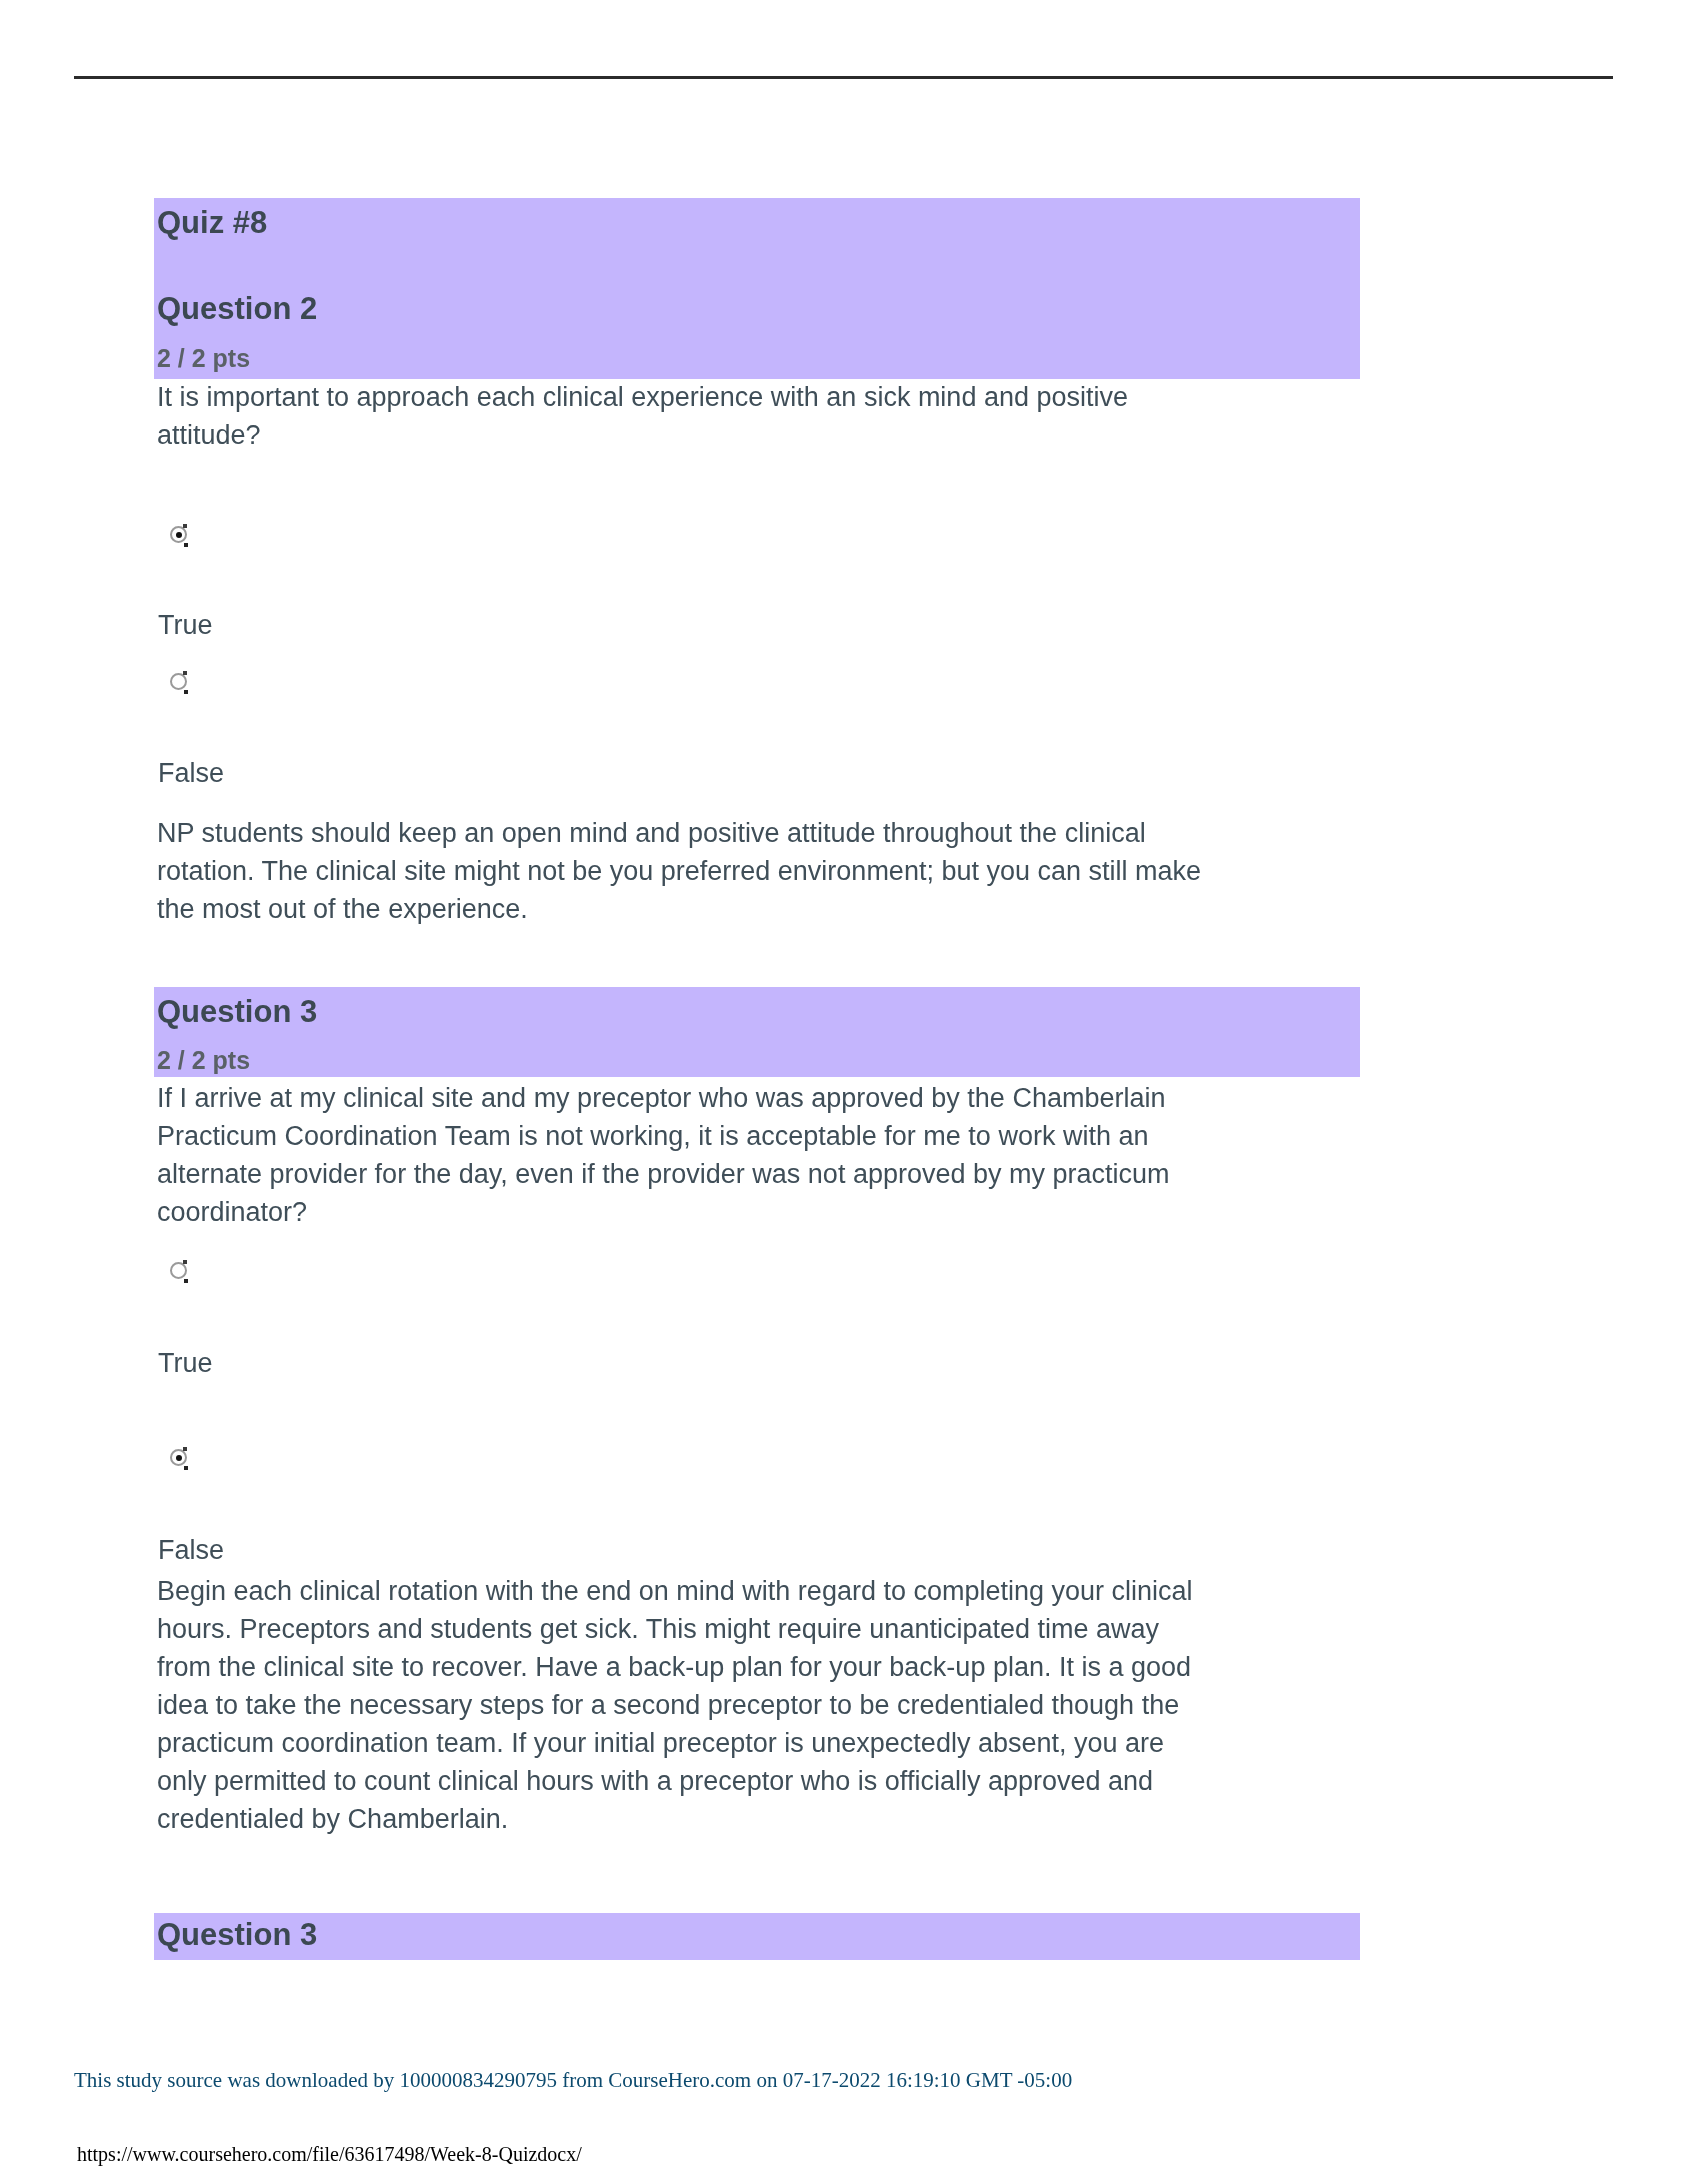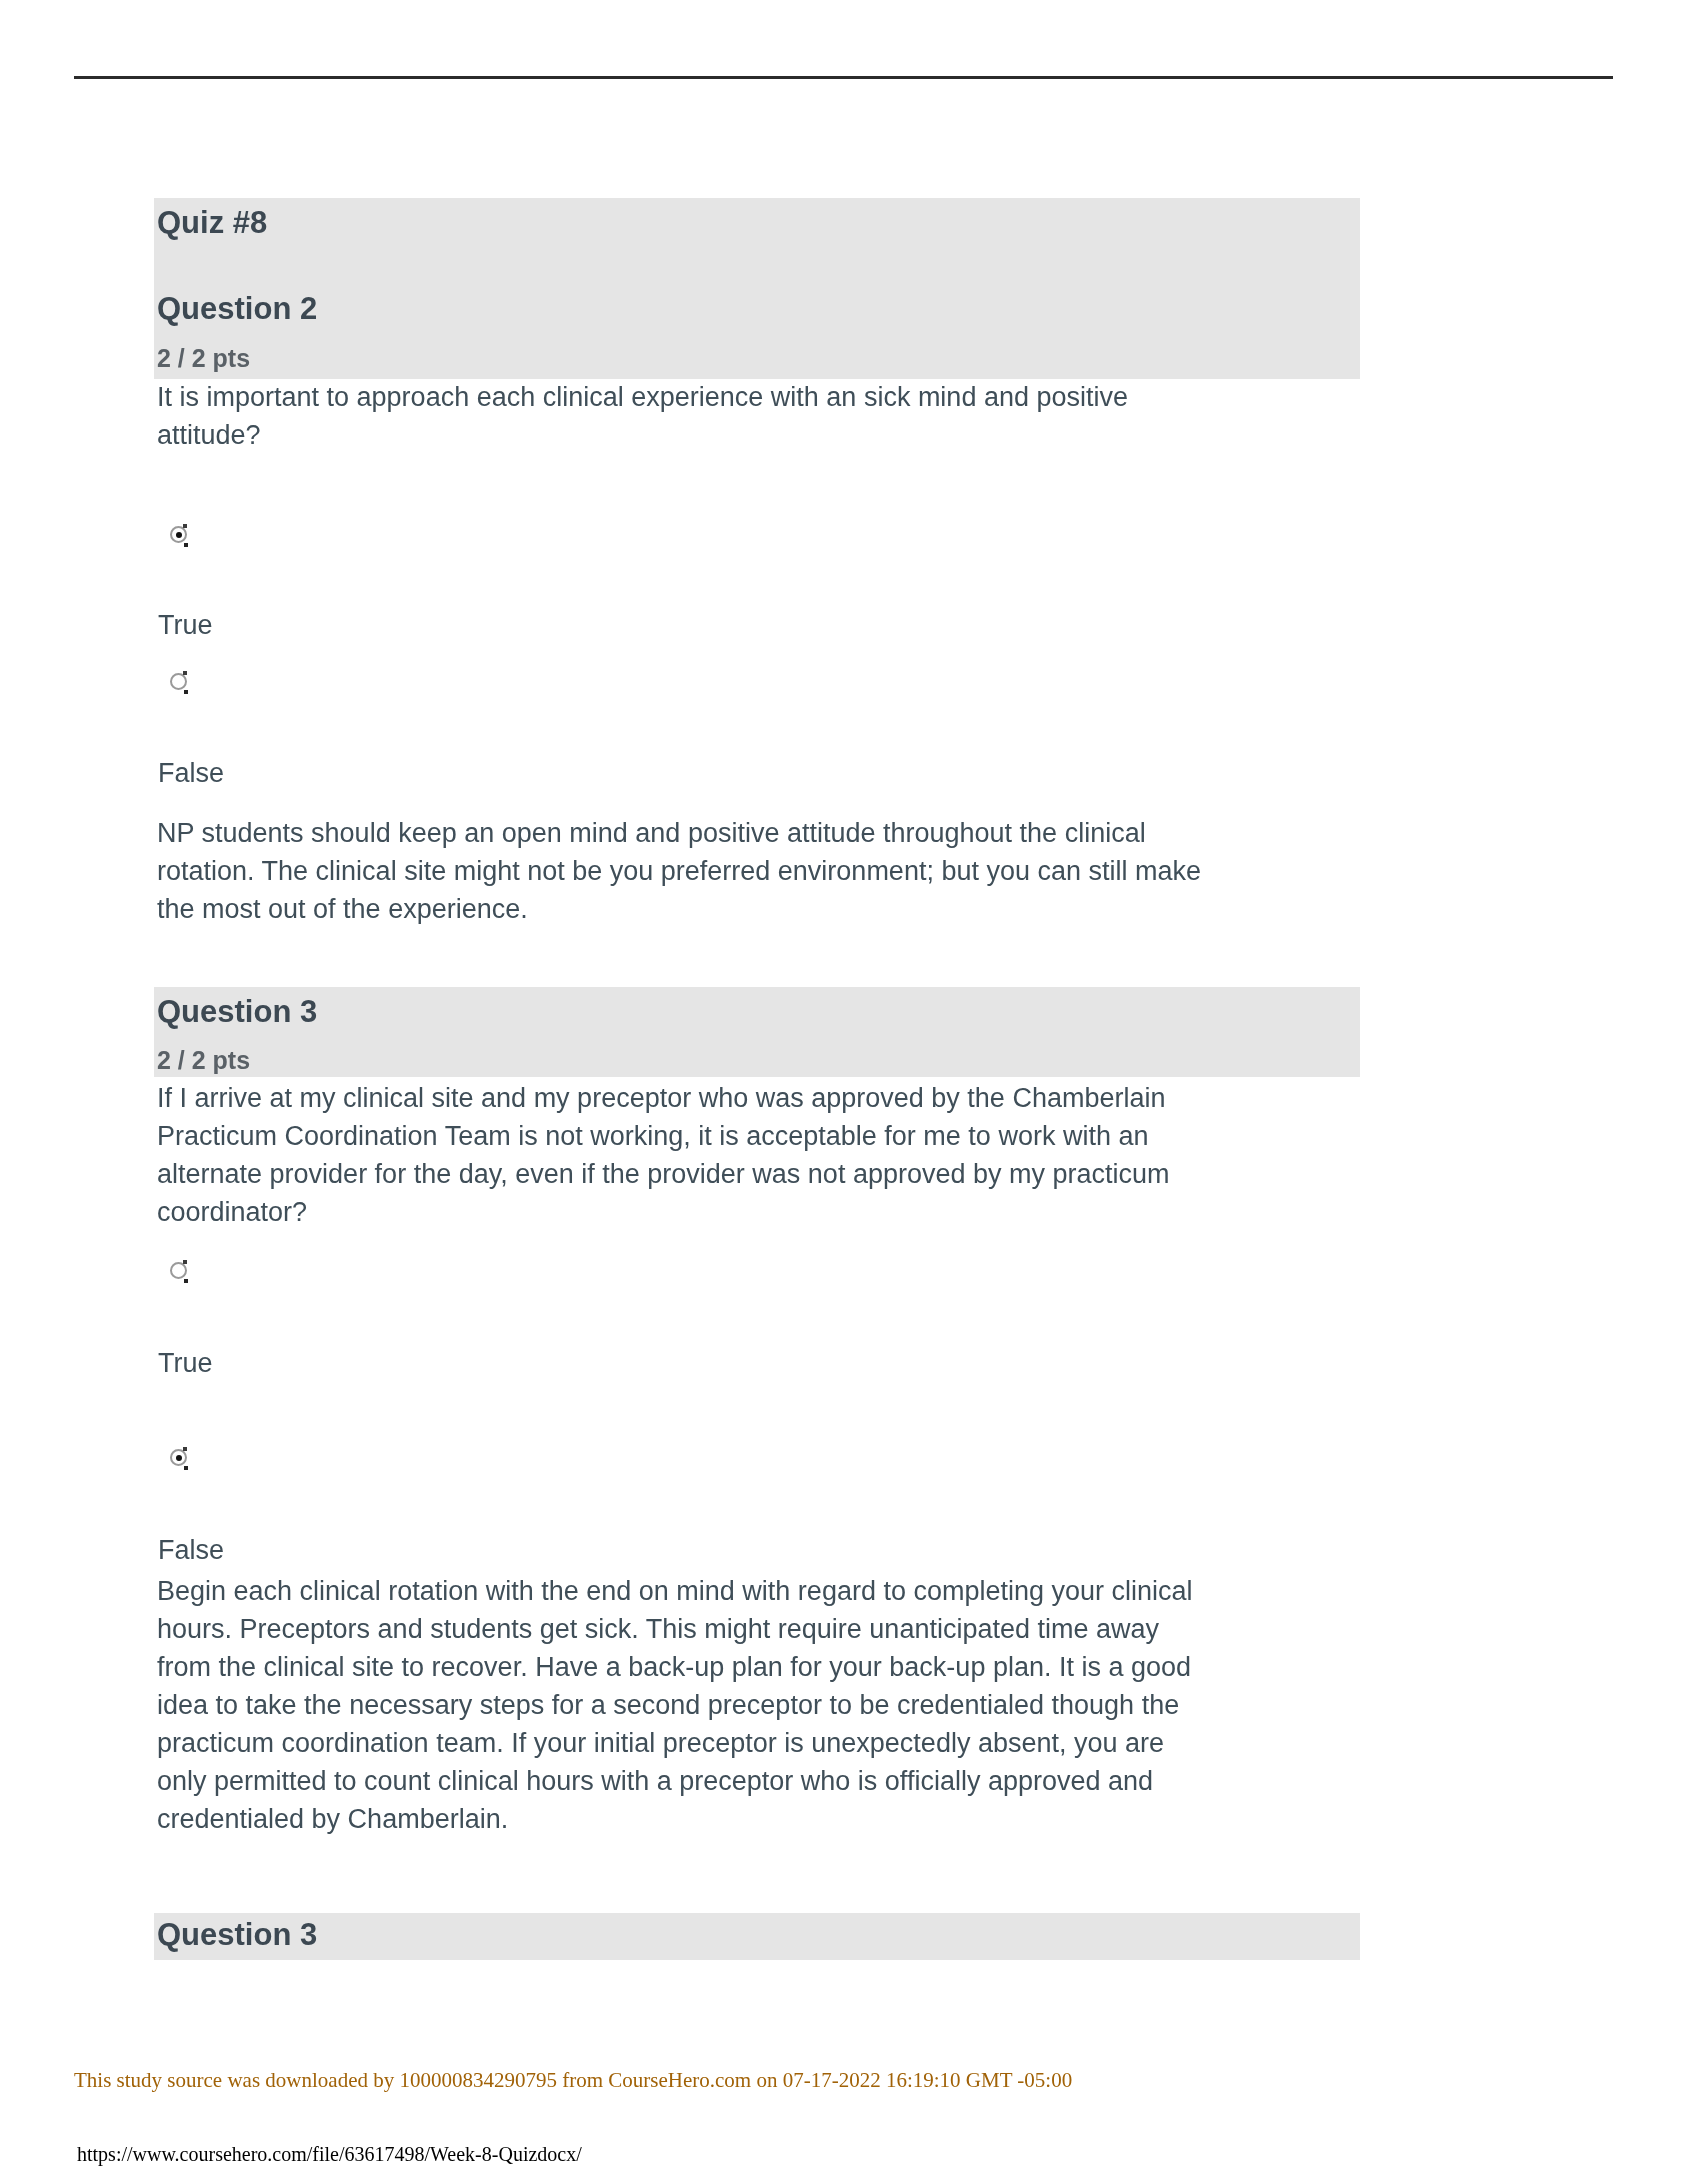"Quiz #8" .section-box { background: #e5e5e5 -> #c4b5fd }
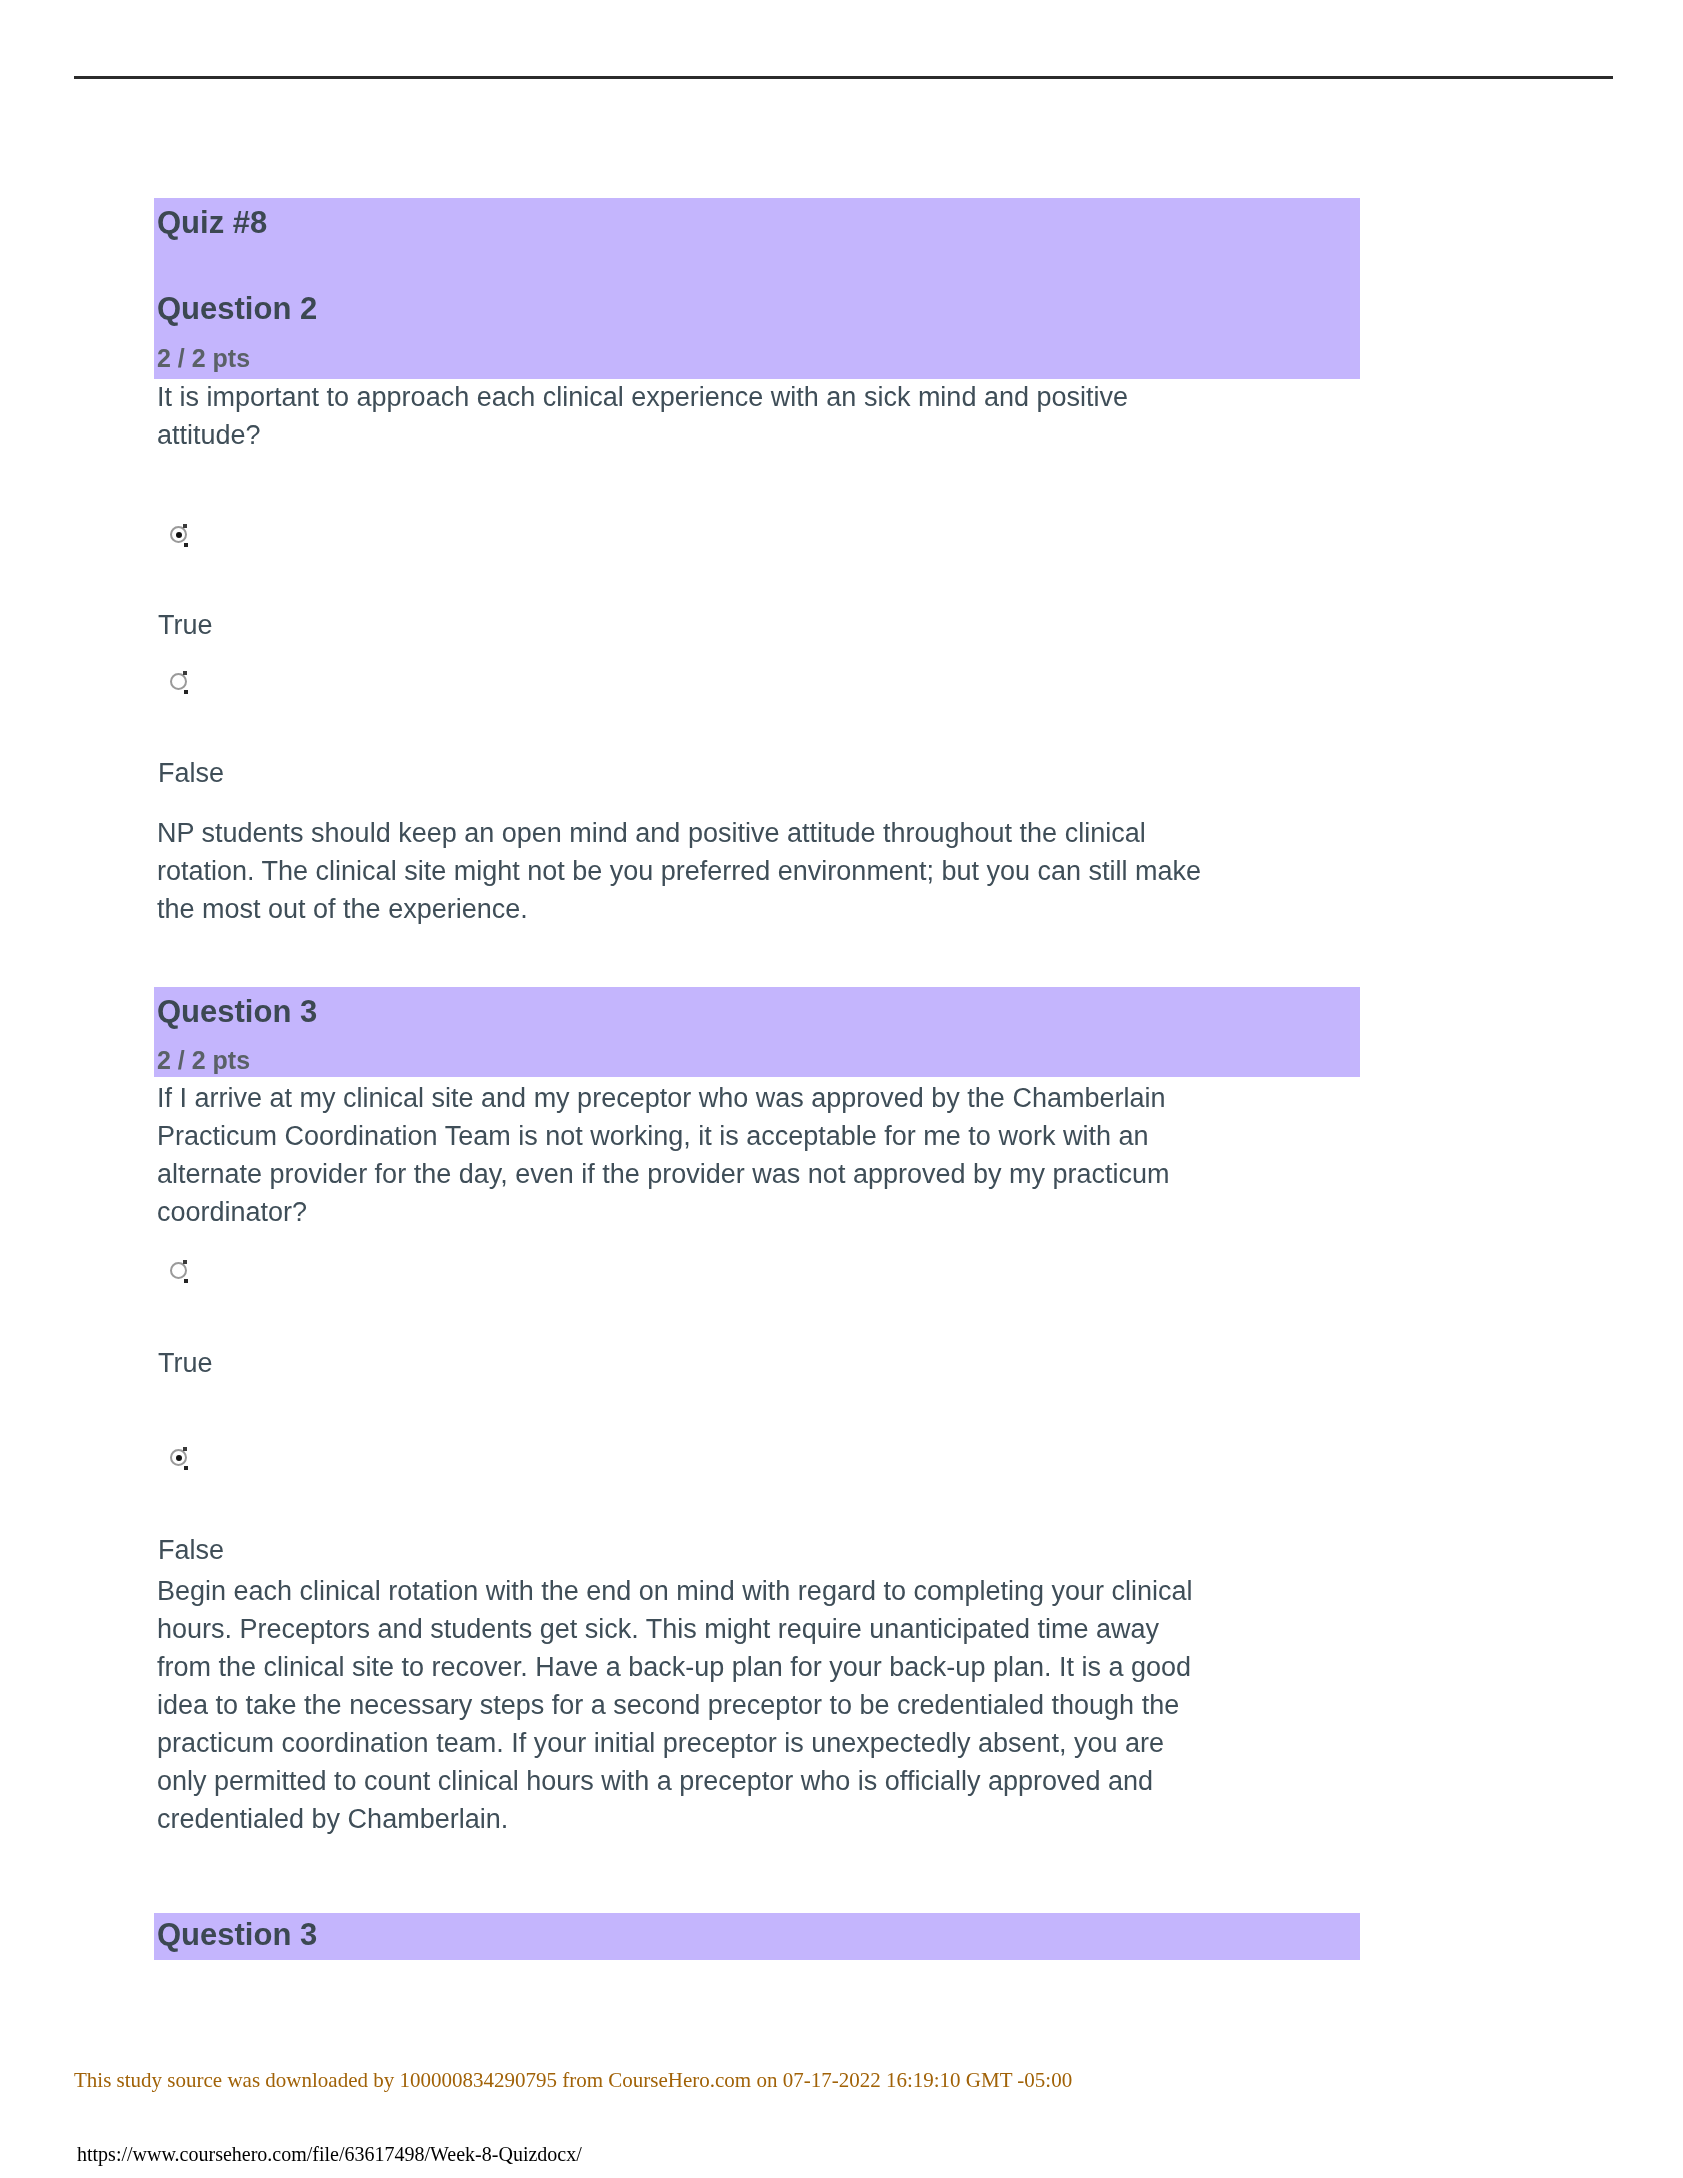"This study source was downloaded" .footer-note { color: #a16207 -> #0c4a6e }
